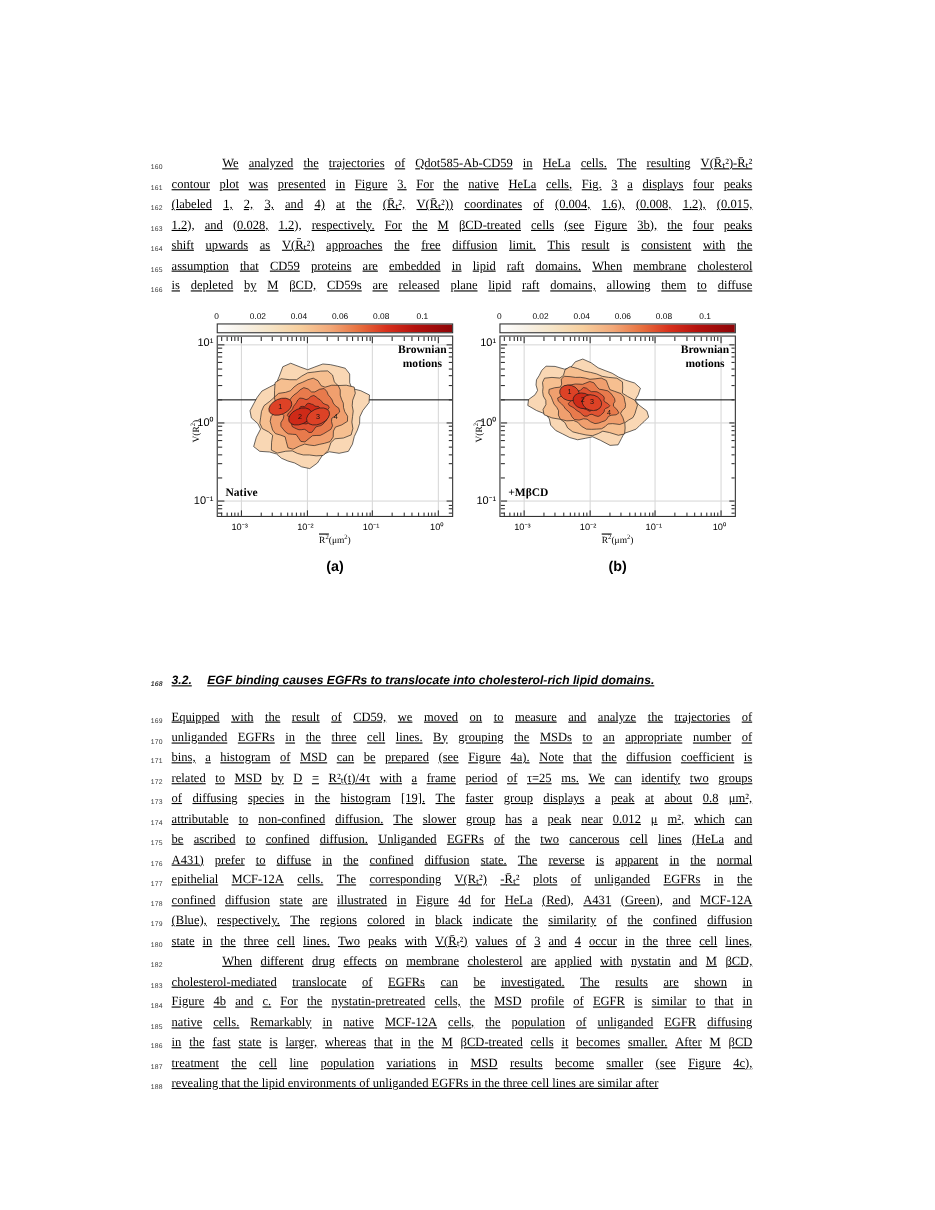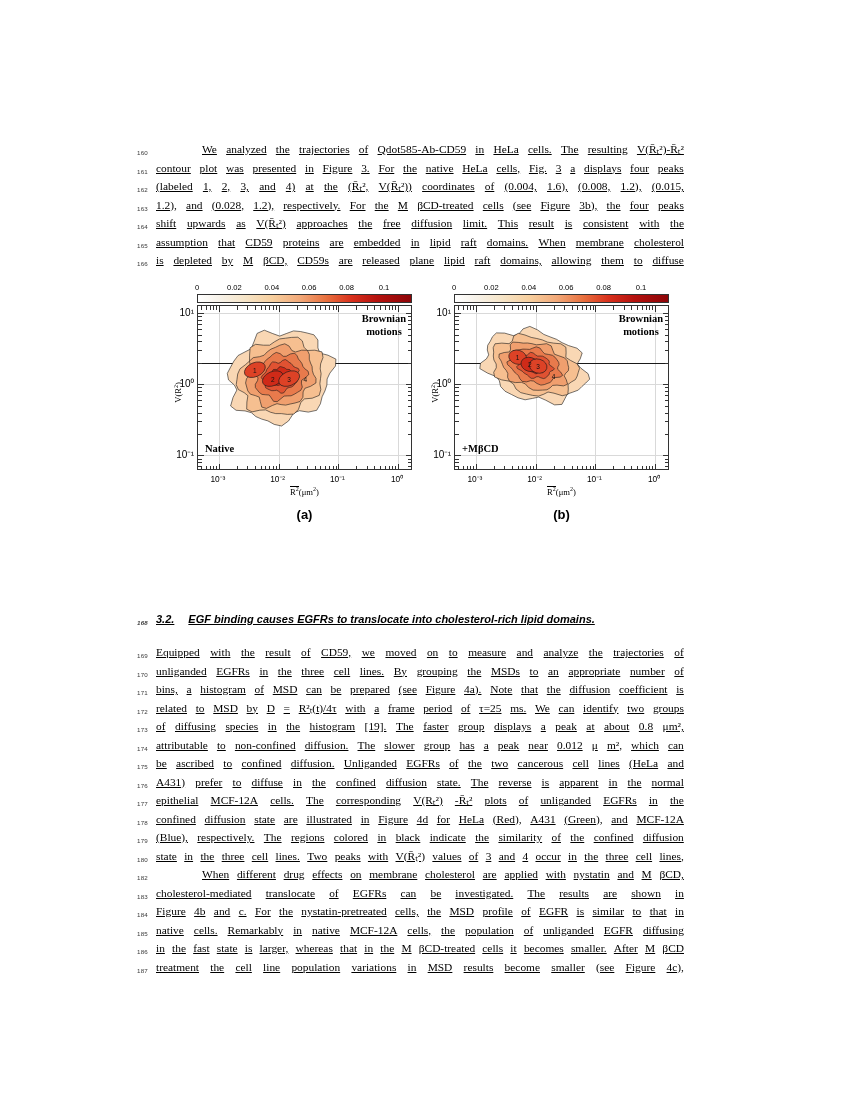"revealing that the lipid environments" div.line { html: none -> <div> <span>188</span> <span>revealing that the lipid environments of unliganded EGFRs in the three cell lines are similar after</span> </div> }
